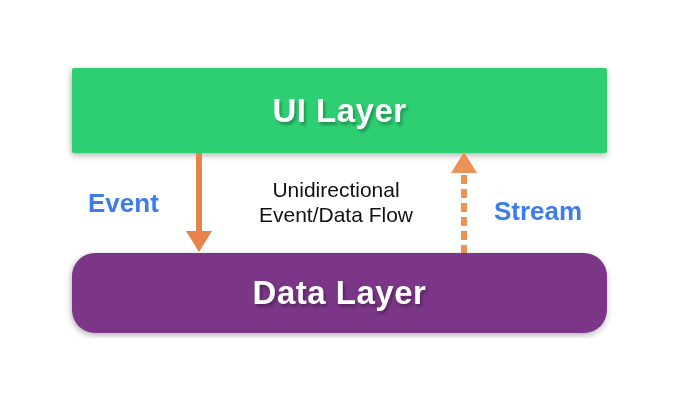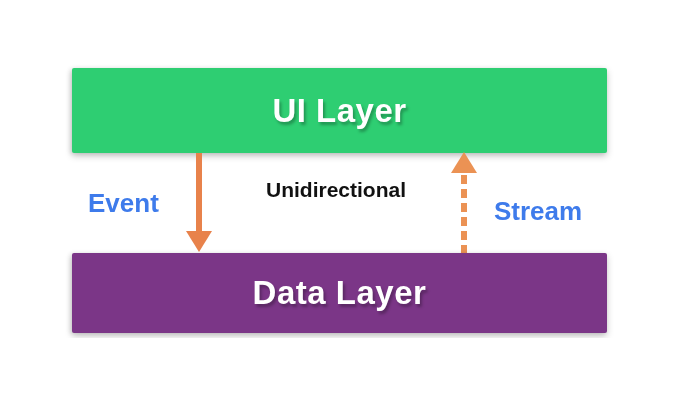"Unidirectional" .center-caption { font-weight: bold -> normal }
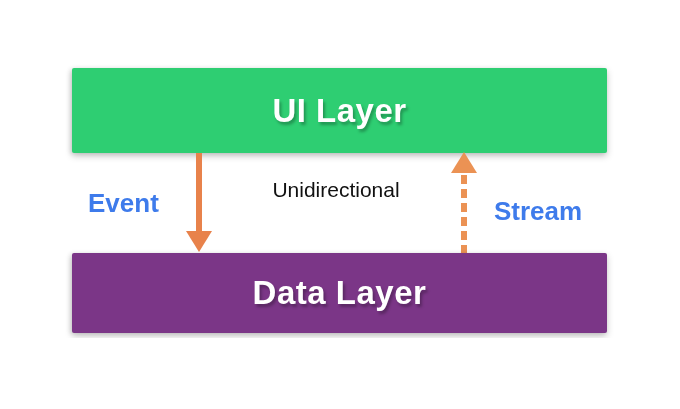"Event/Data Flow" div { html: none -> <div>Event/Data Flow</div> }
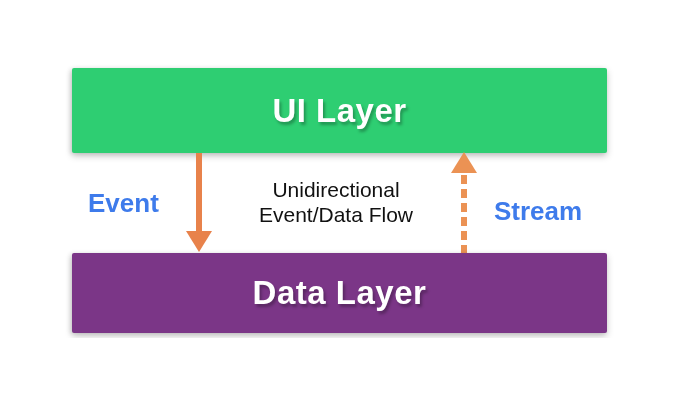"Data Layer" .data-layer { border-radius: none -> 23px }
